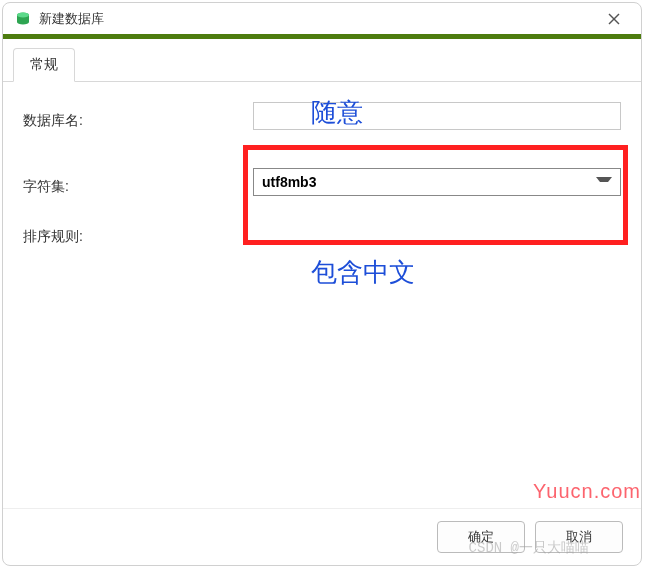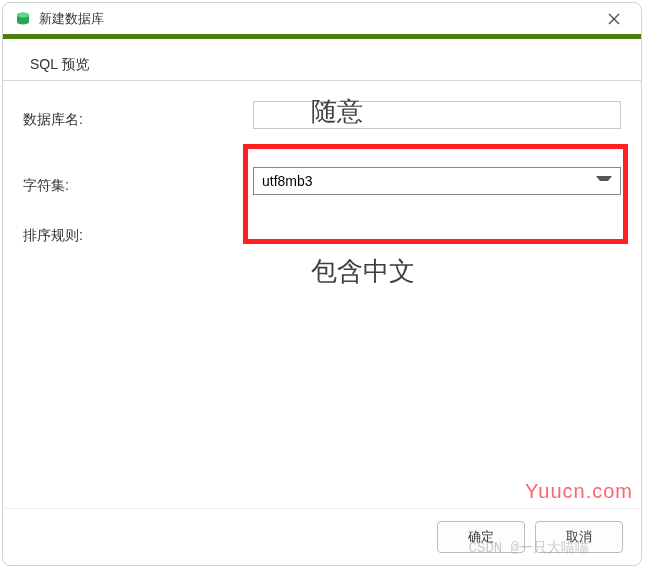"常规" div.tab { html: none -> <div> <span>常规</span> </div> }
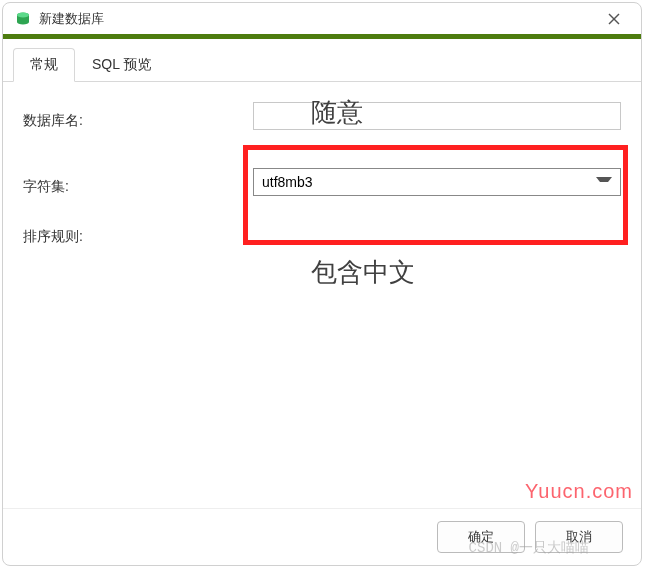"SQL 预览" div.tab { html: <div> <span>SQL 预览</span> </div> -> none }
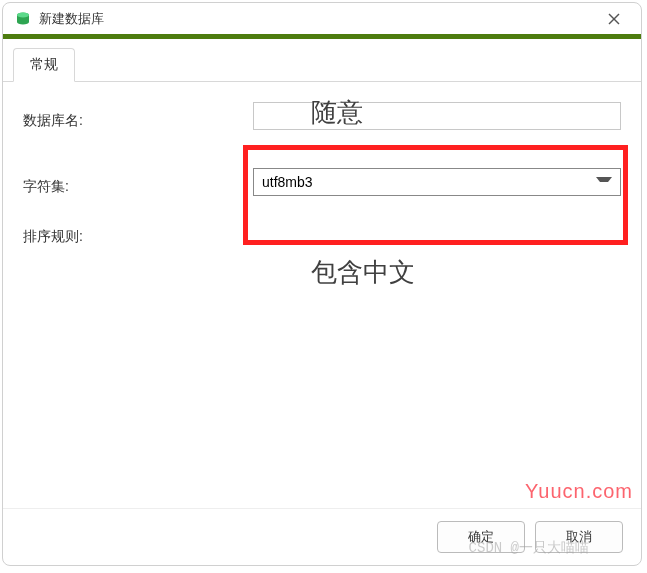"随意" .annotation { color: #404040 -> #1d4ed8 }
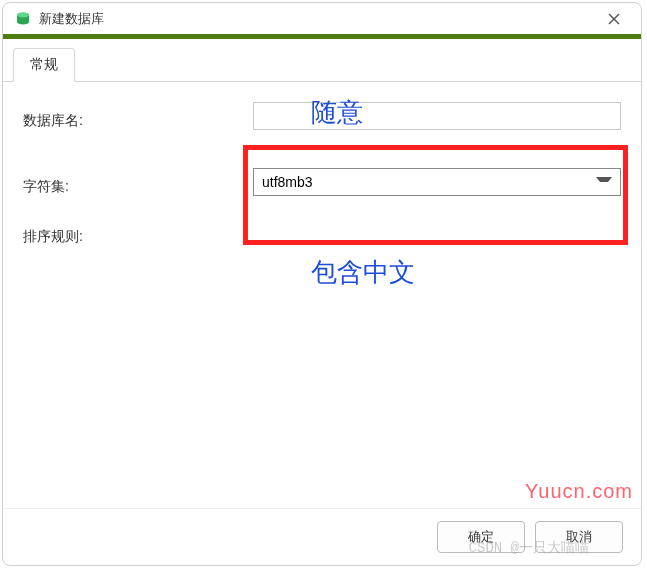"utf8mb3" .form-select-wrapper { font-weight: none -> bold }
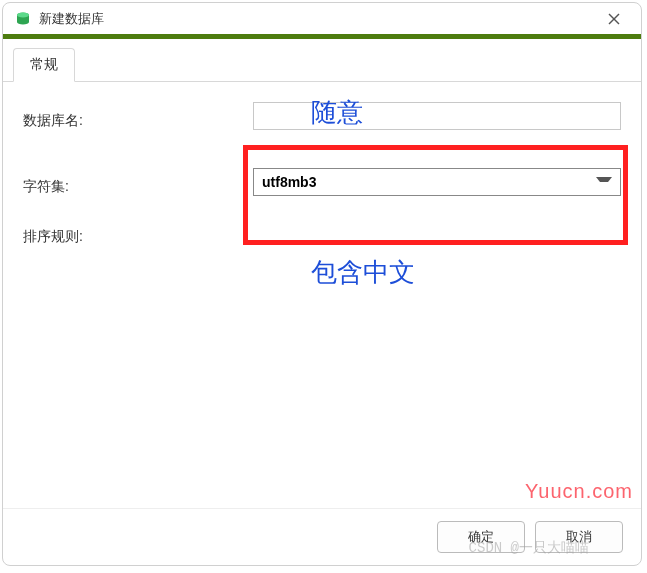"Yuucn.com" .wm-yuucn { right: 14px -> 6px }
